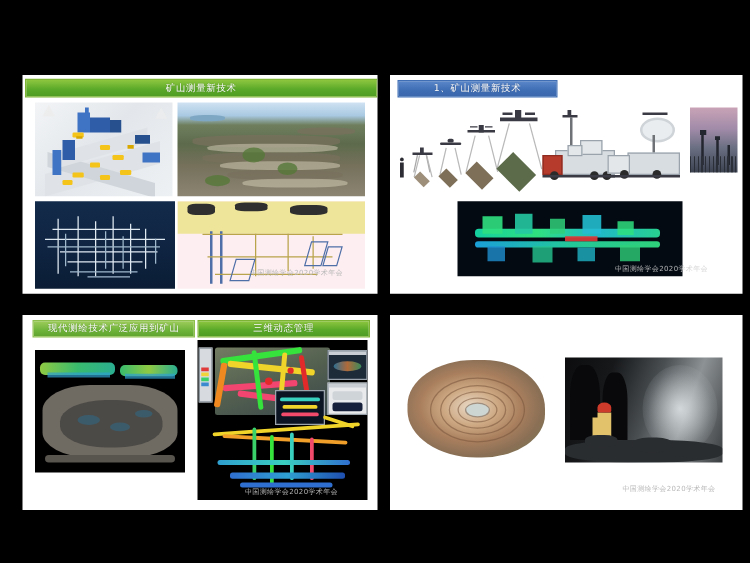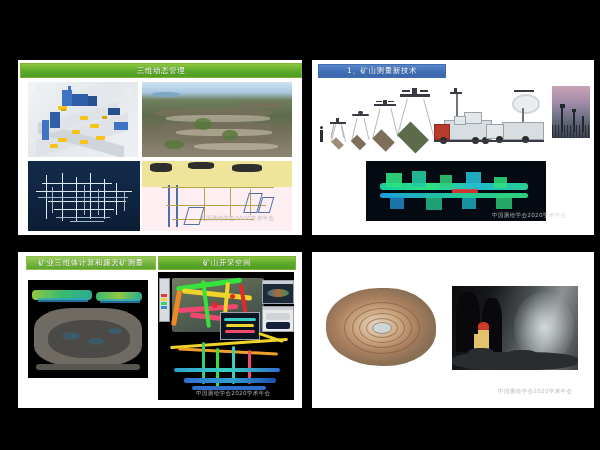"三维动态管理" div.ribbon { text: 三维动态管理 -> 矿山测量新技术 }
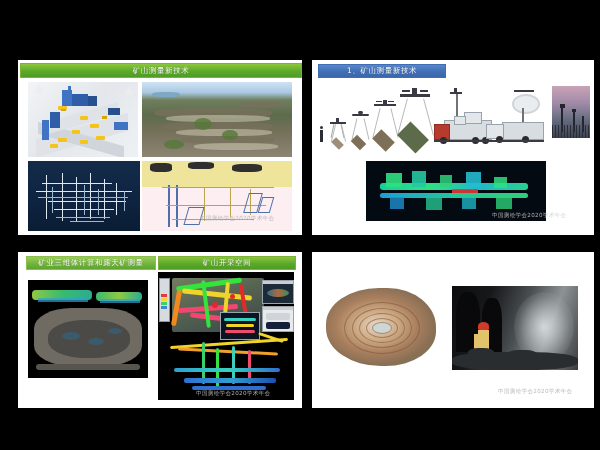"矿业三维体计算和露天矿测量" div.ribbon { text: 矿业三维体计算和露天矿测量 -> 现代测绘技术广泛应用到矿山 }
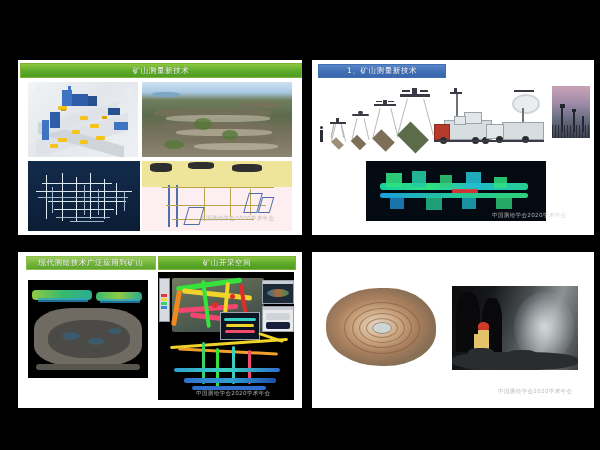"矿山开采空间" div.ribbon { text: 矿山开采空间 -> 三维动态管理 }
